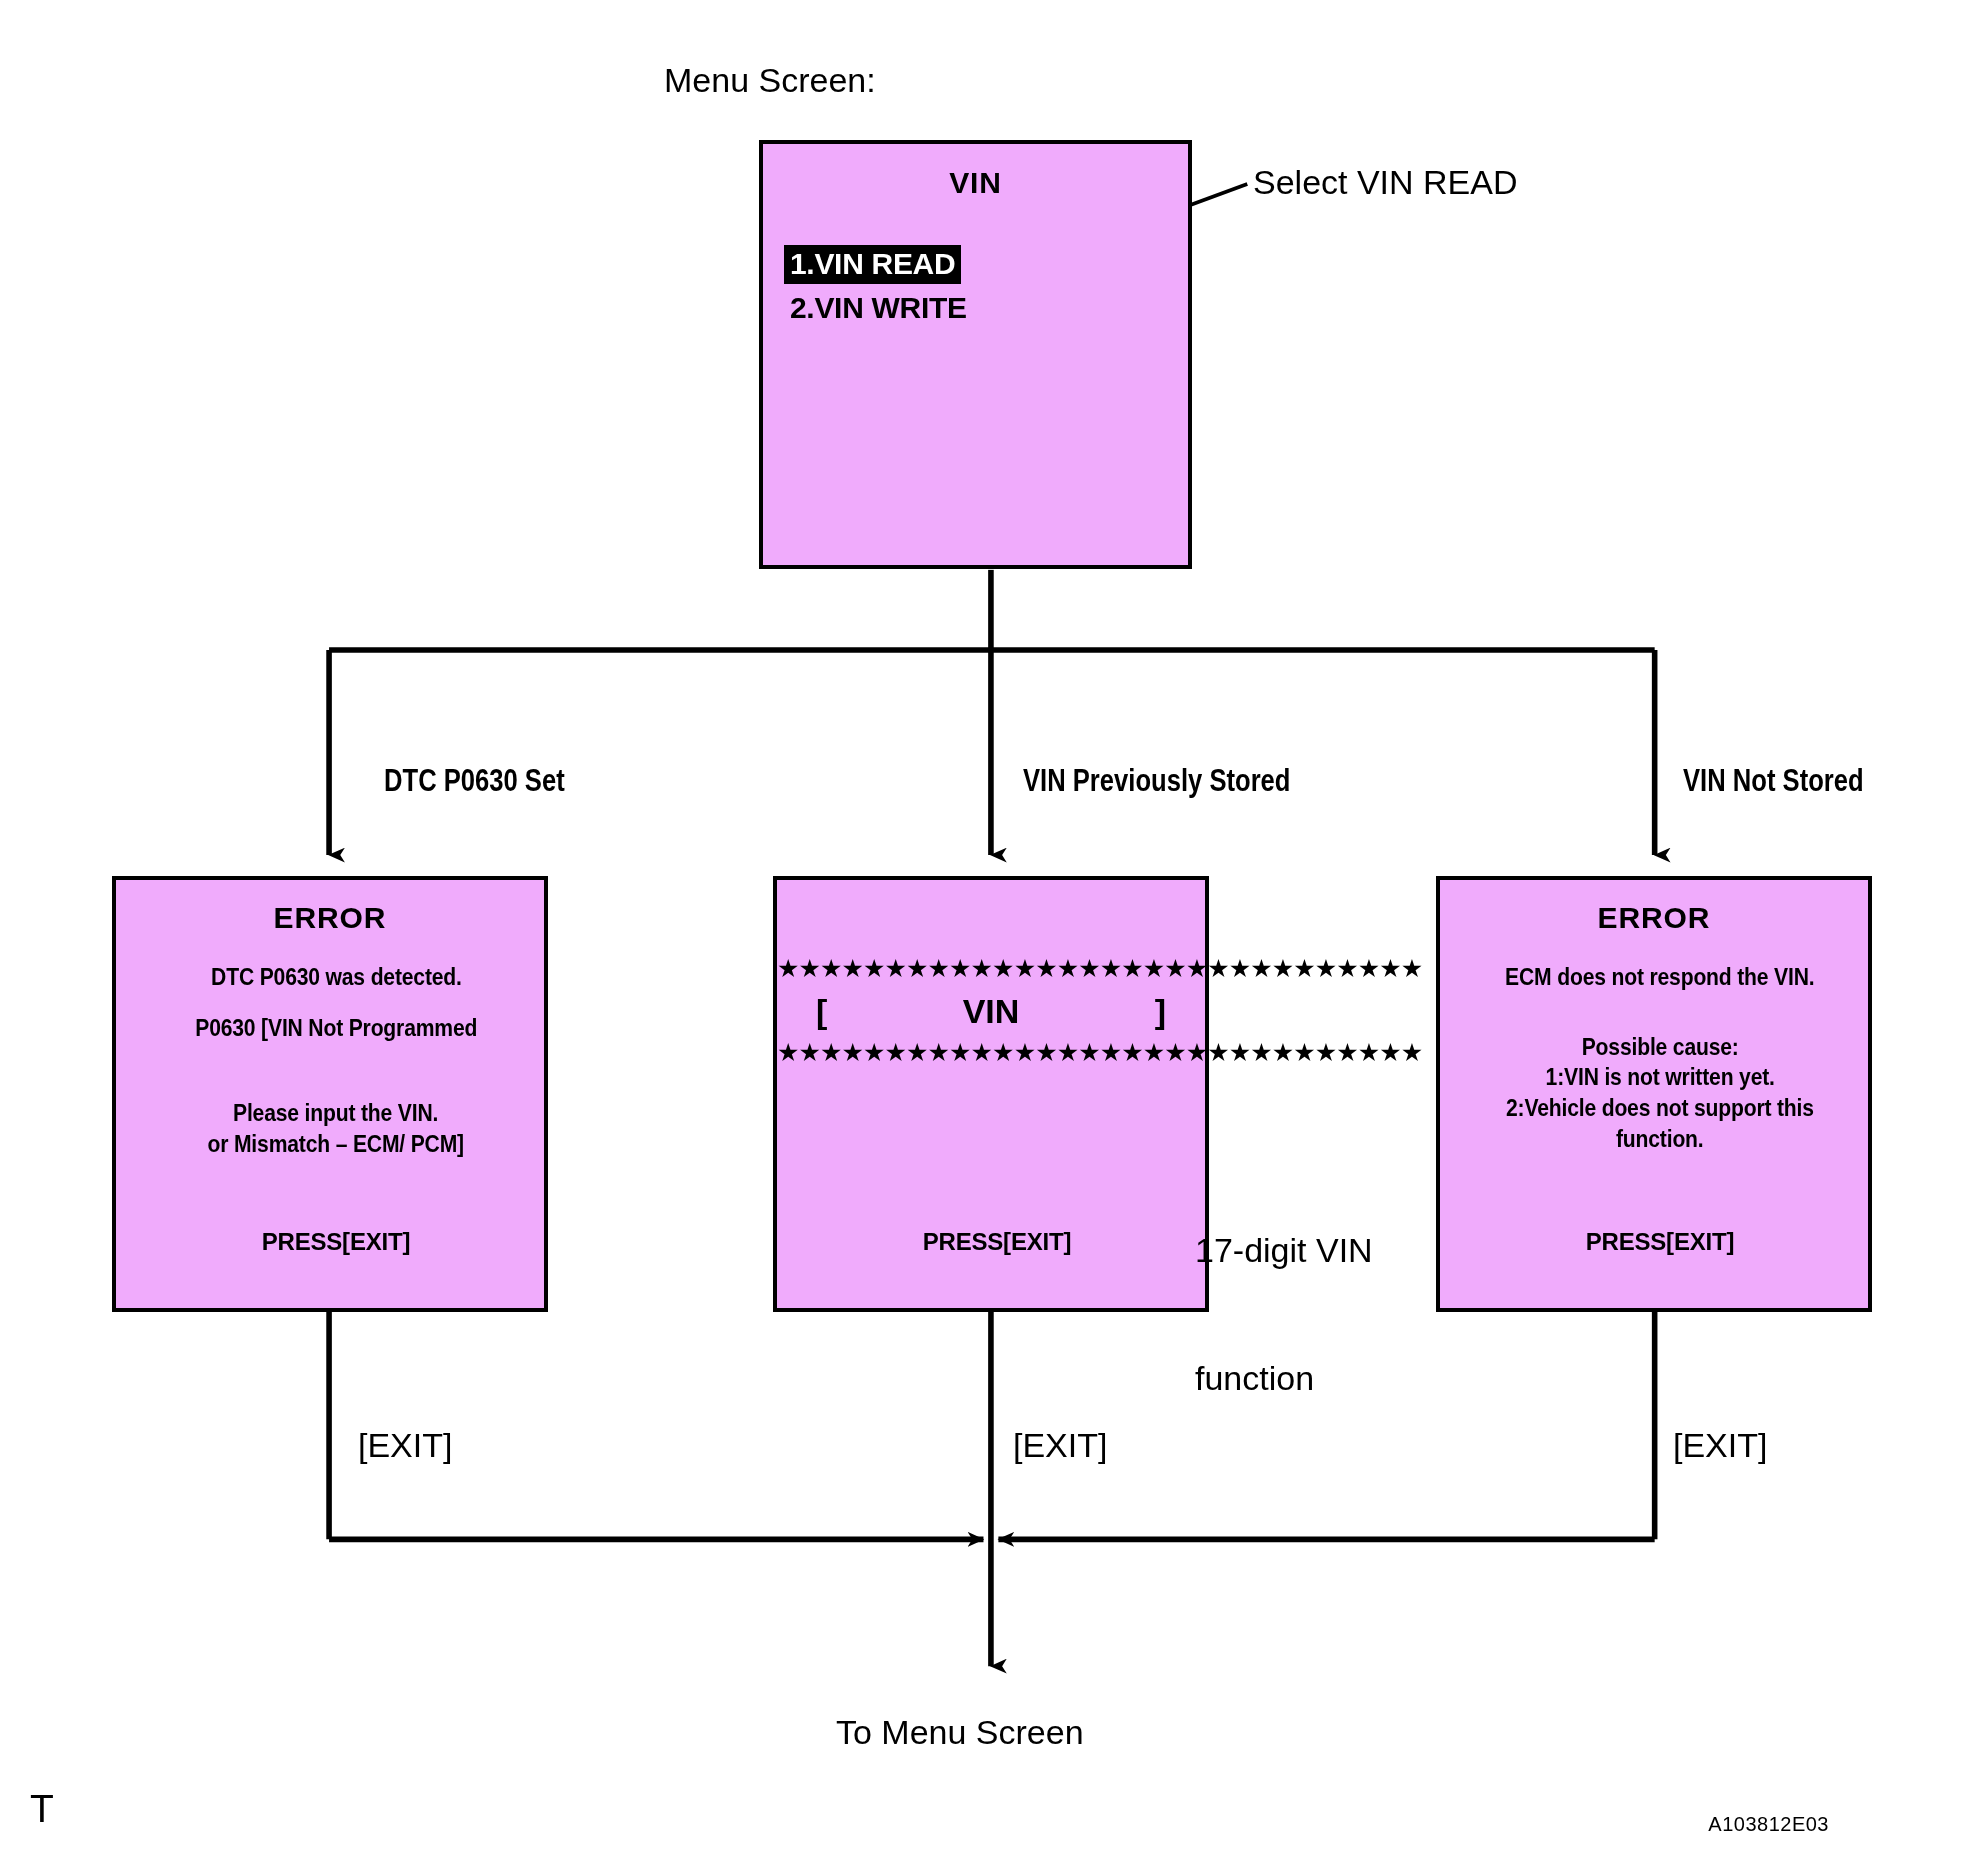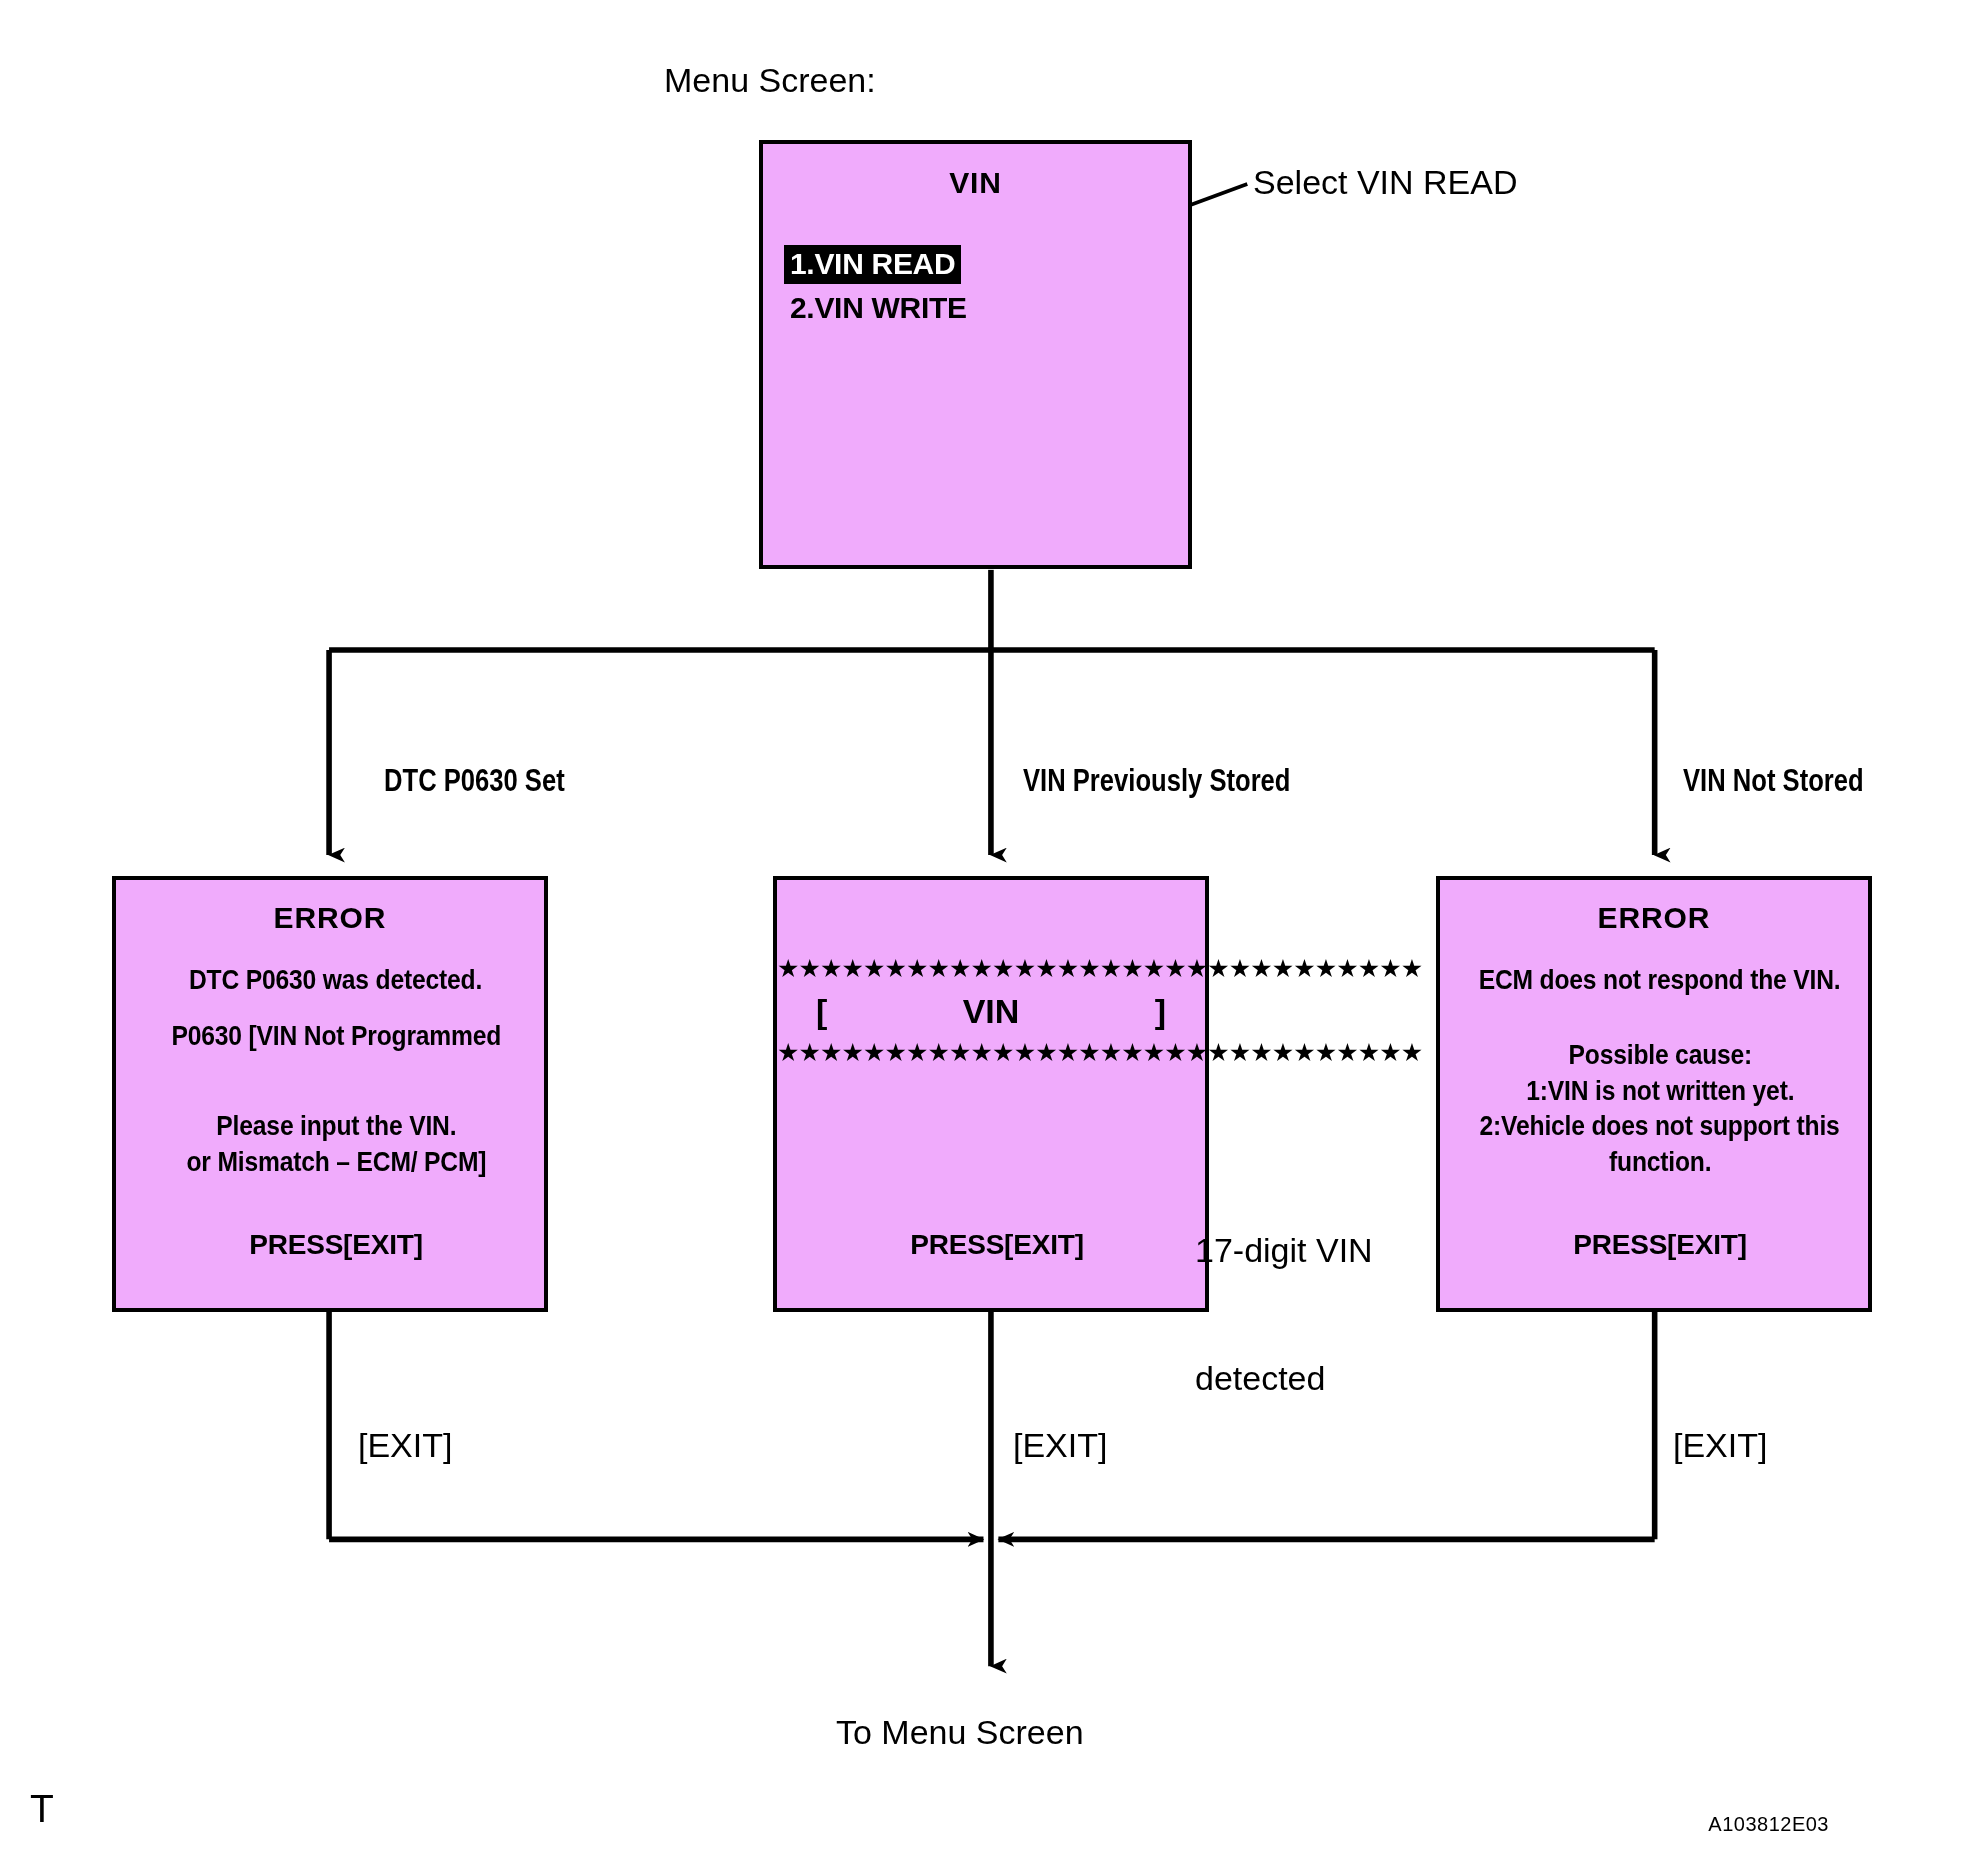"DTC P0630 was detected." .lcd { font-size: 28px -> 24px }
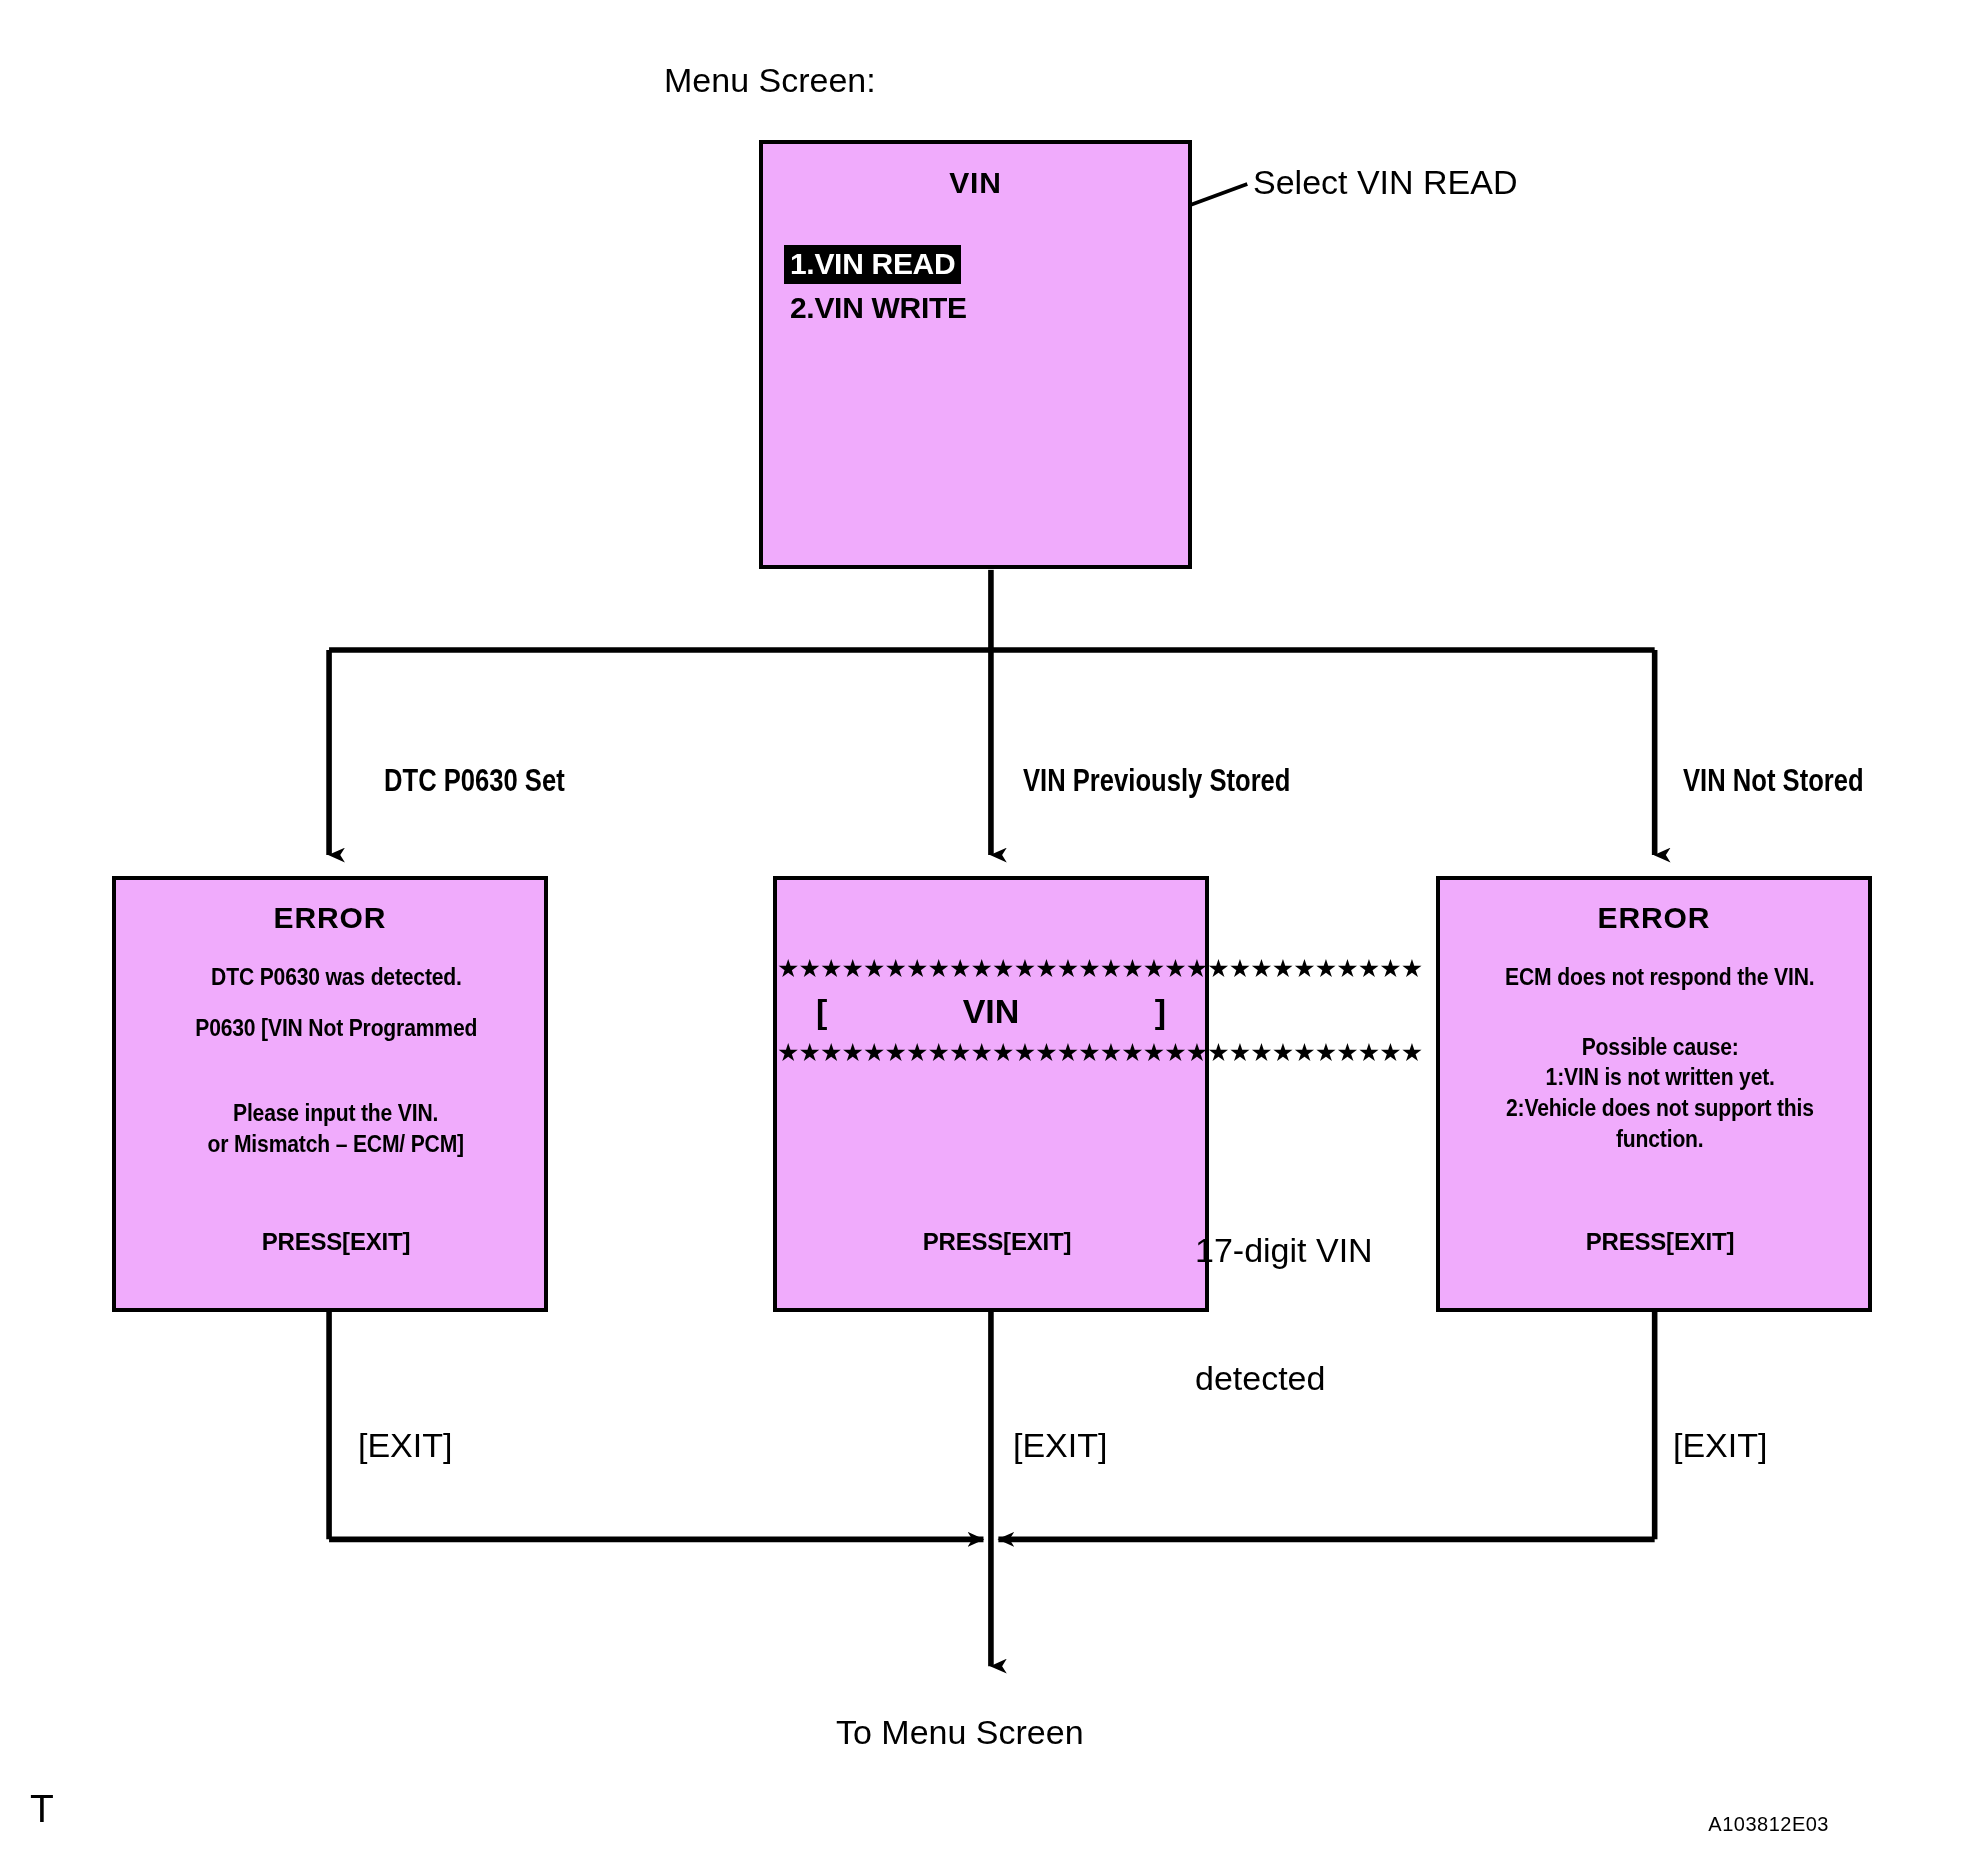"detected" div { text: detected -> function }
